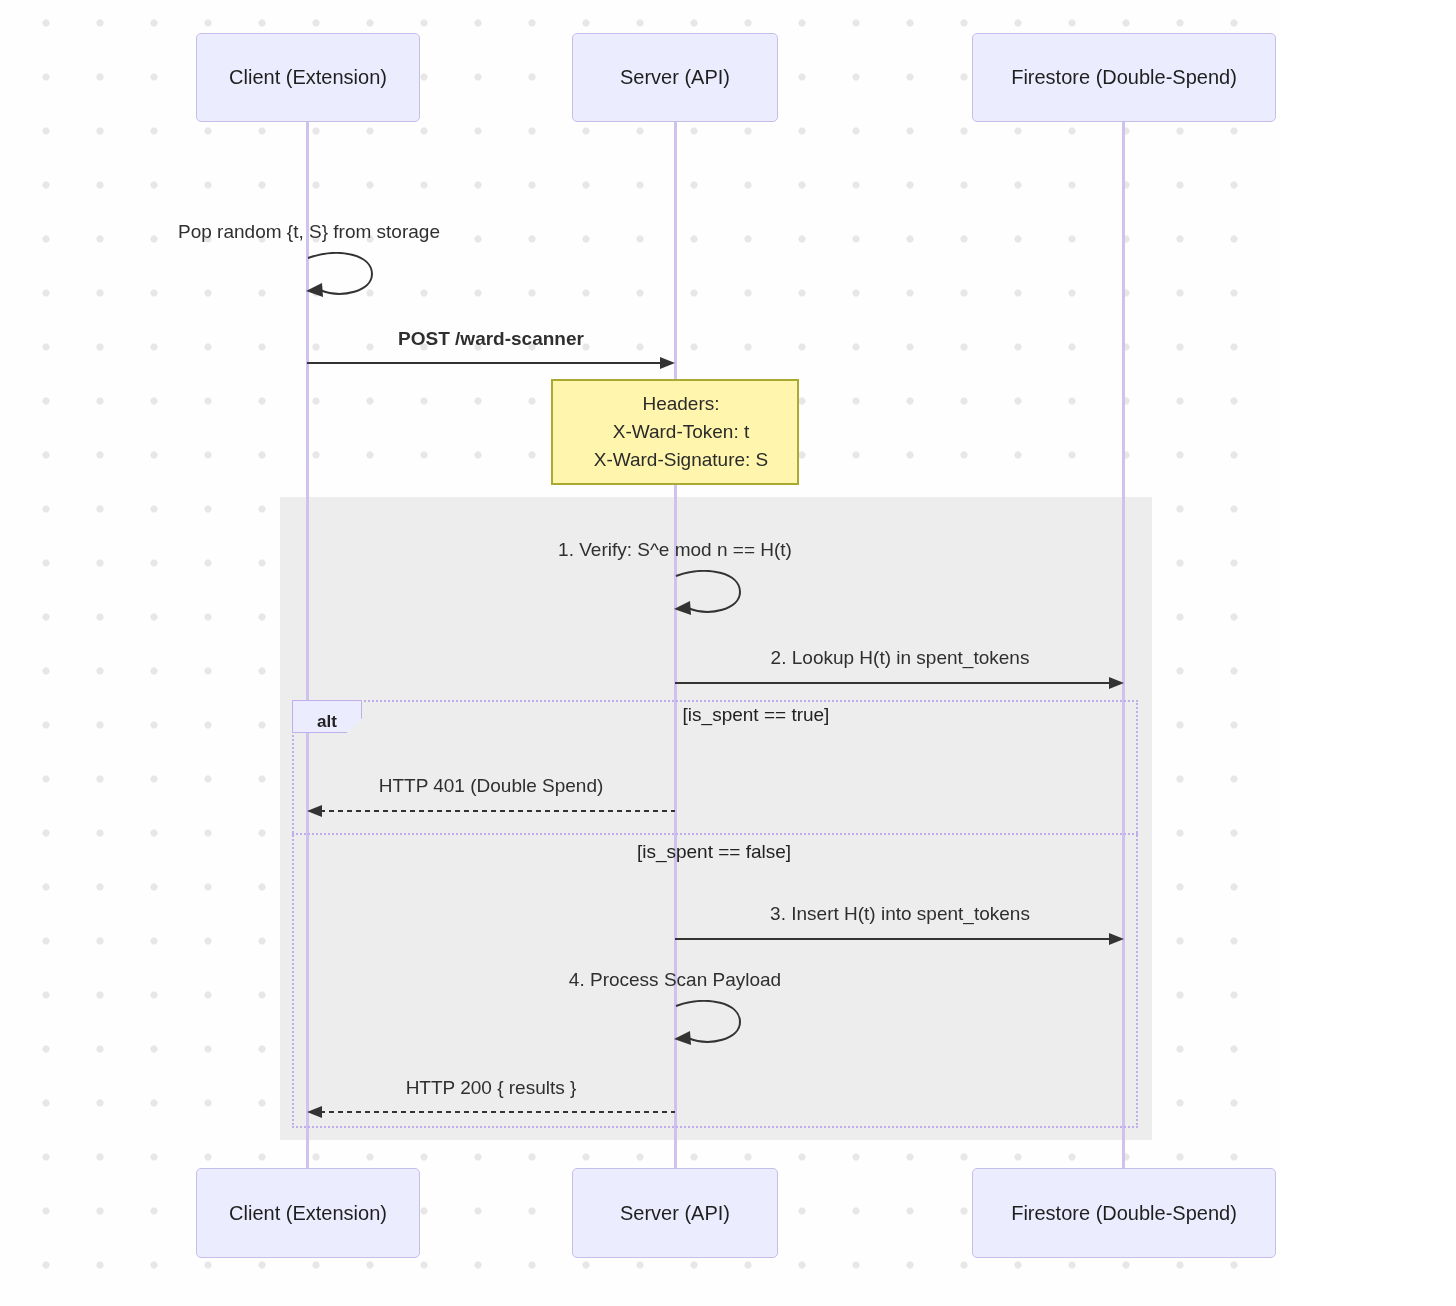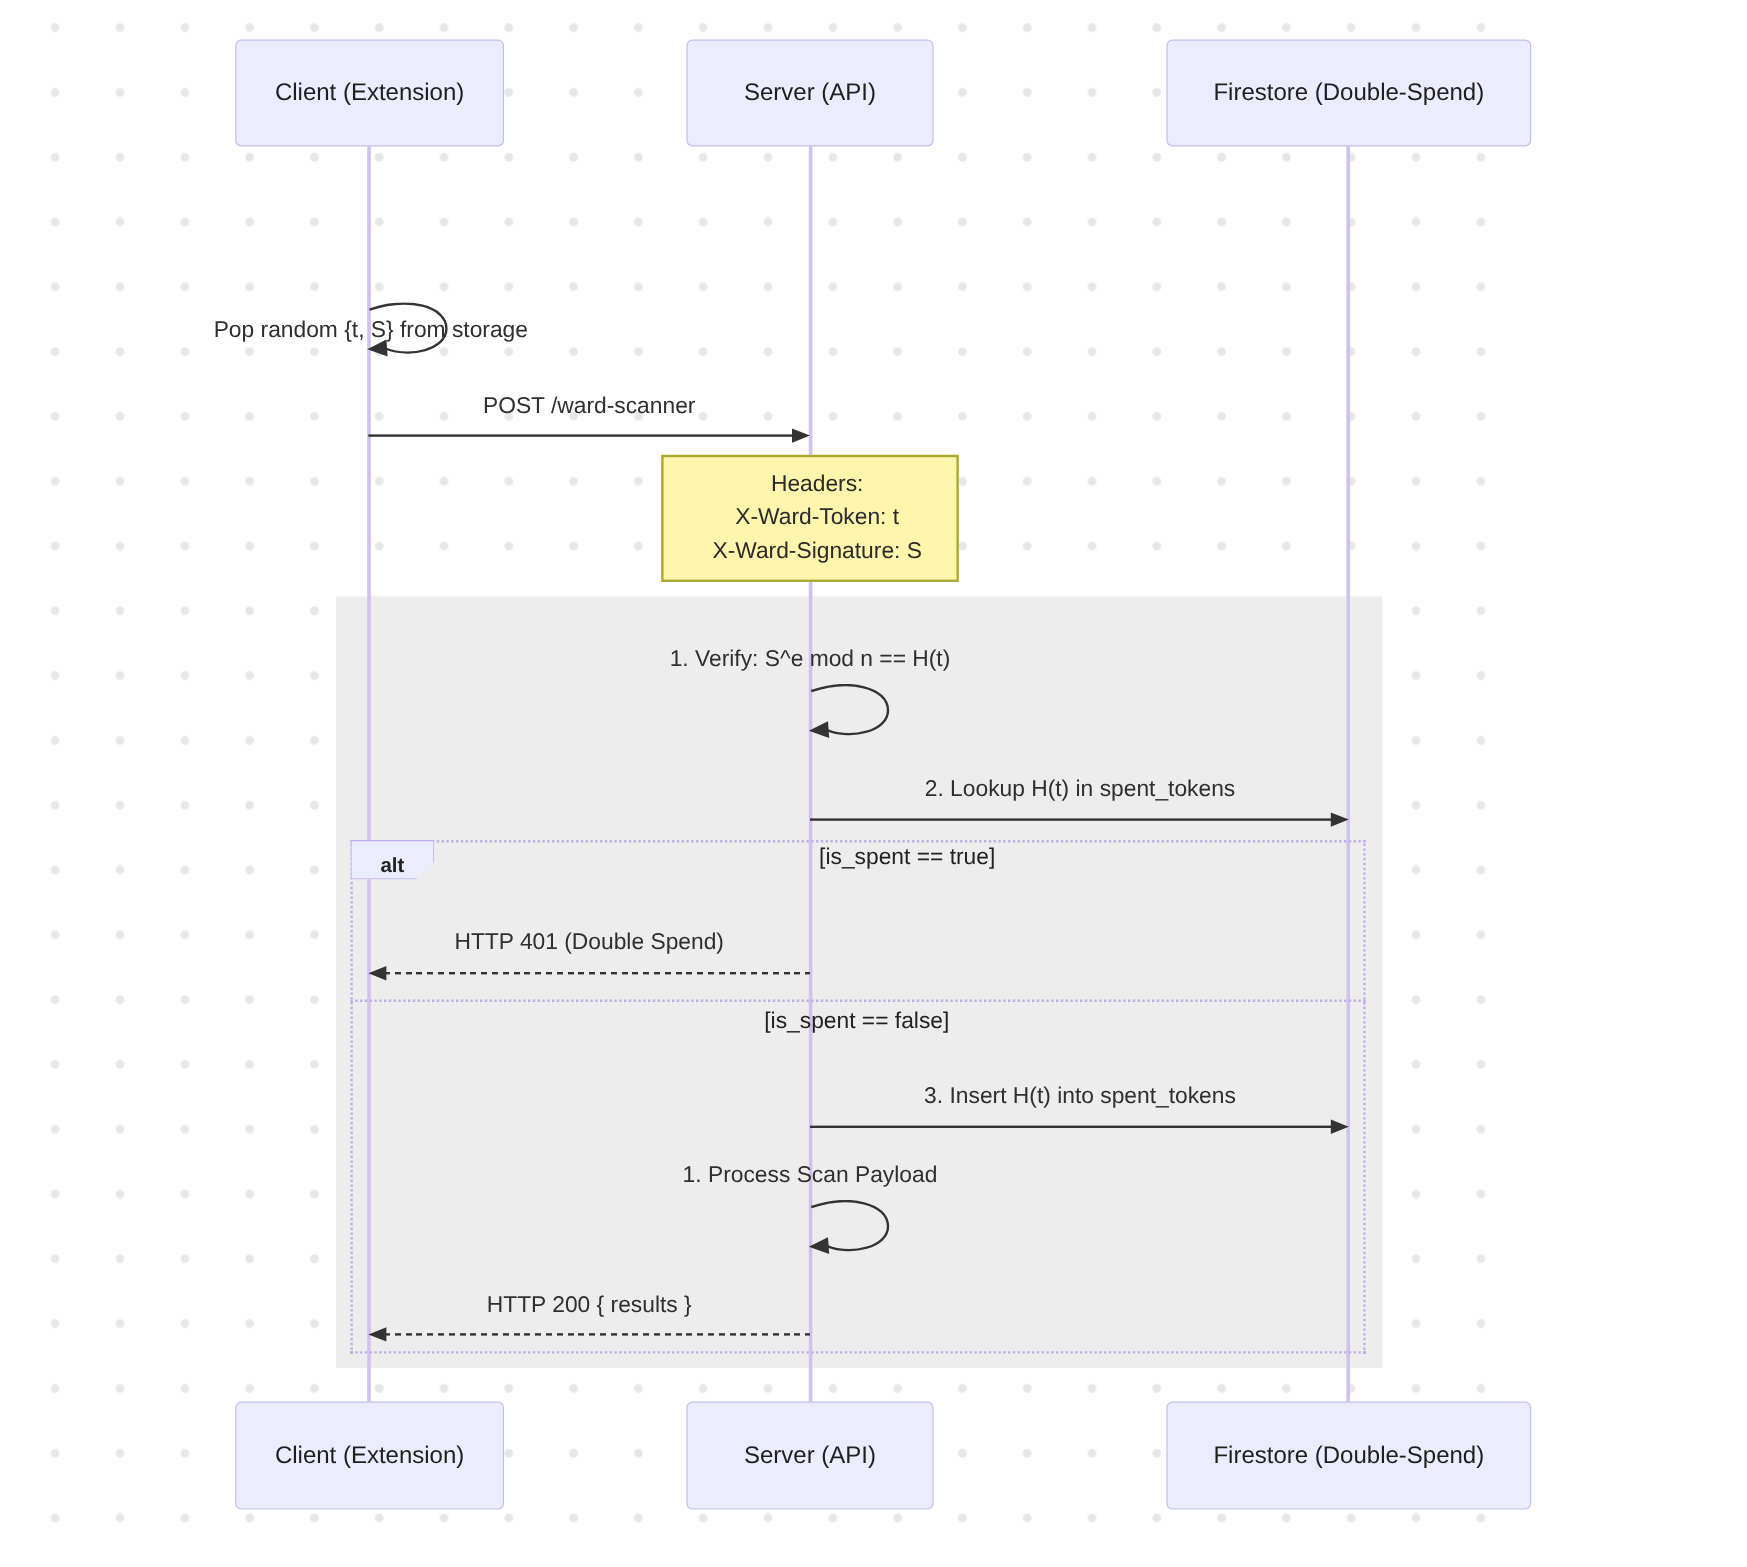"Pop random {t, S} from" div.msg { margin-top: 44px -> none }
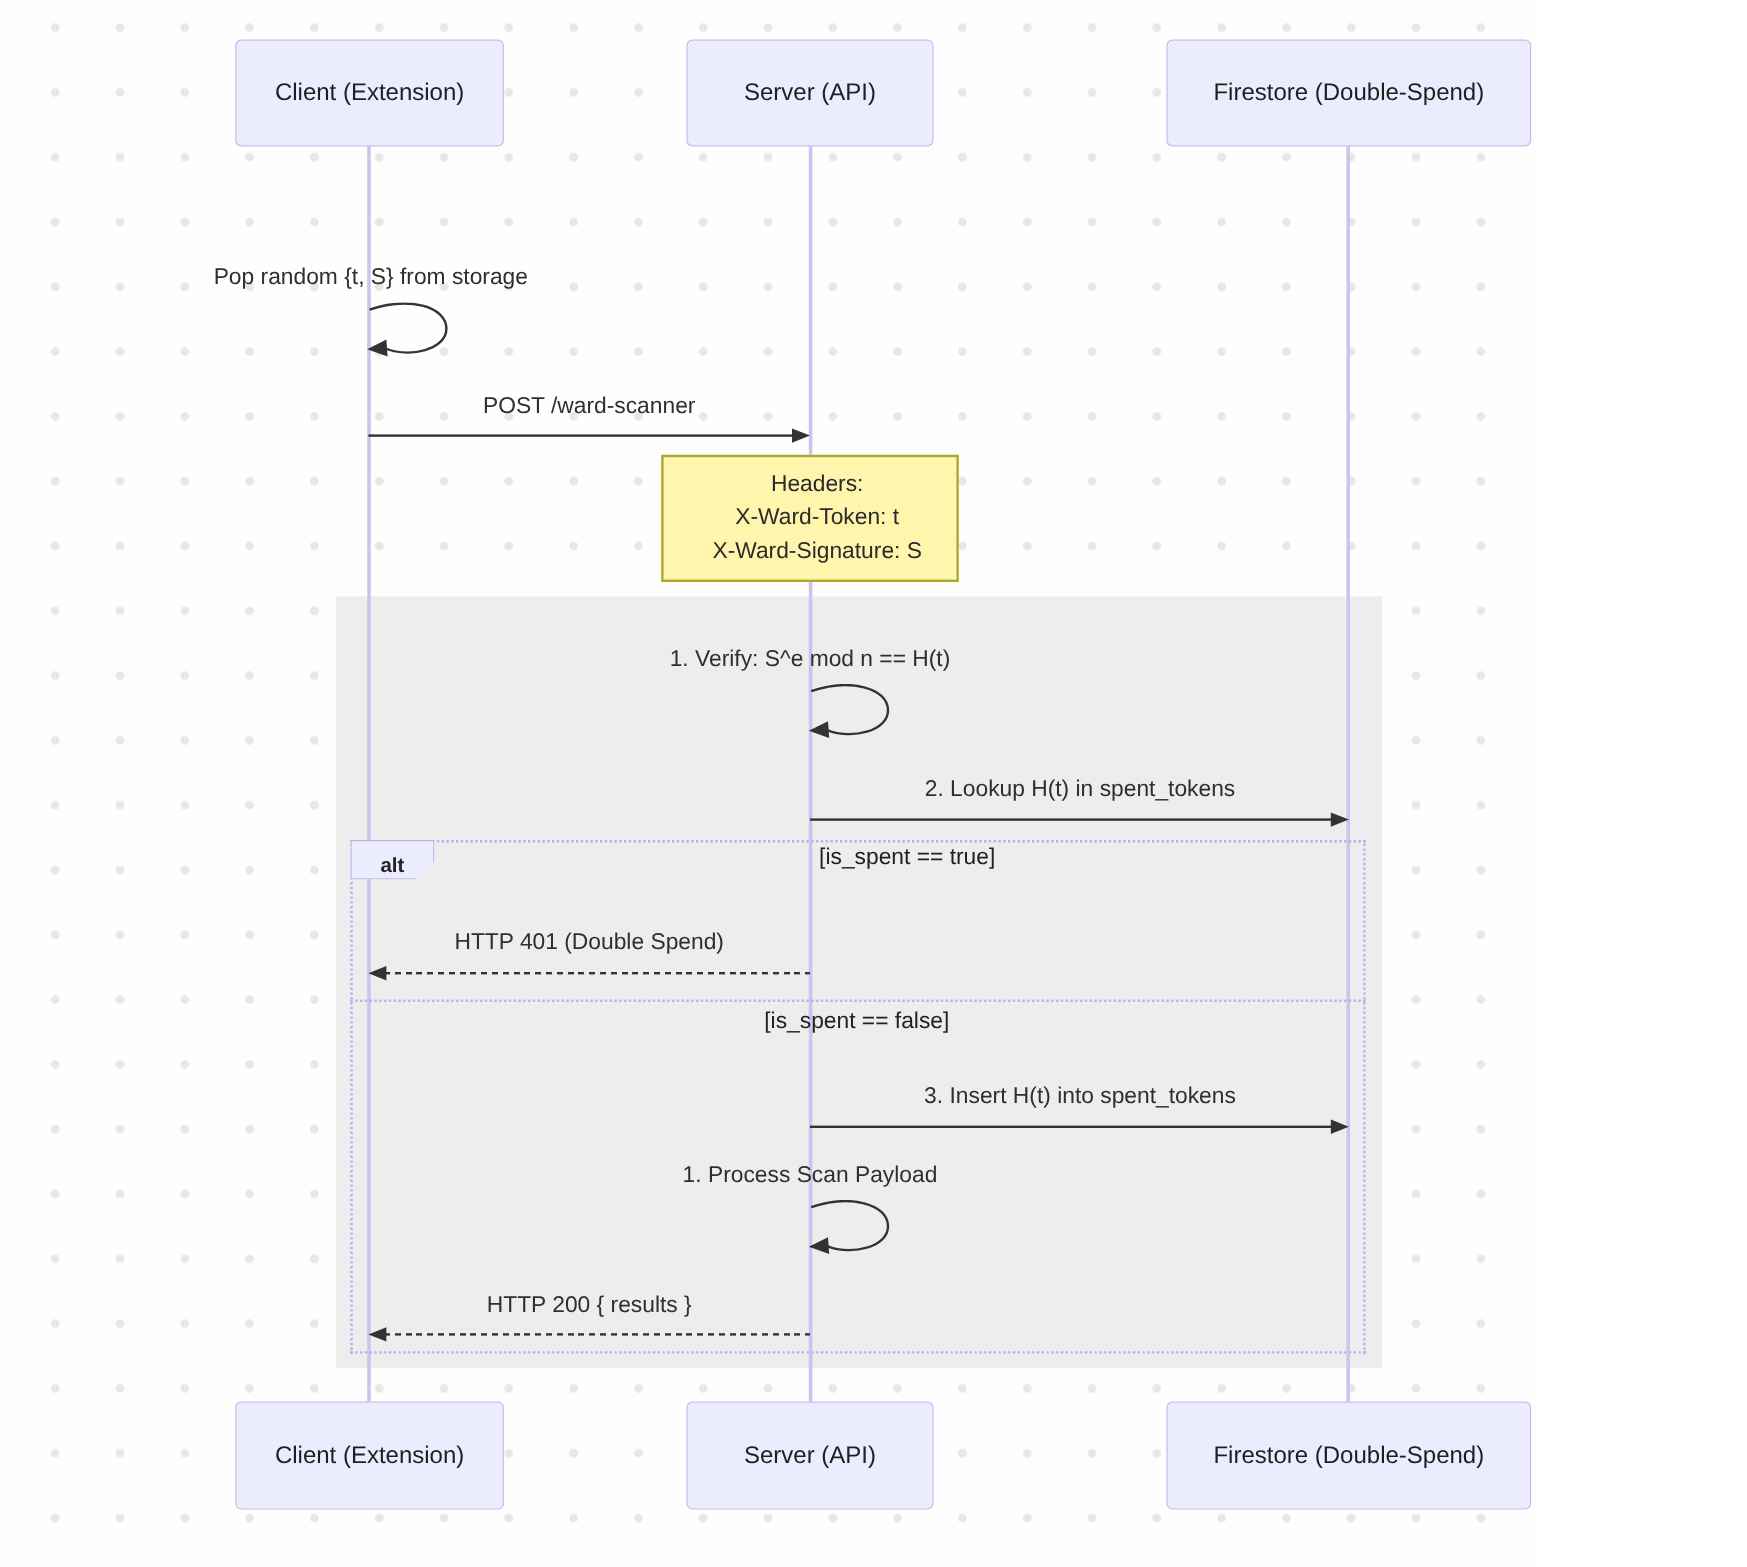"POST /ward-scanner" div.msg { font-weight: none -> bold }
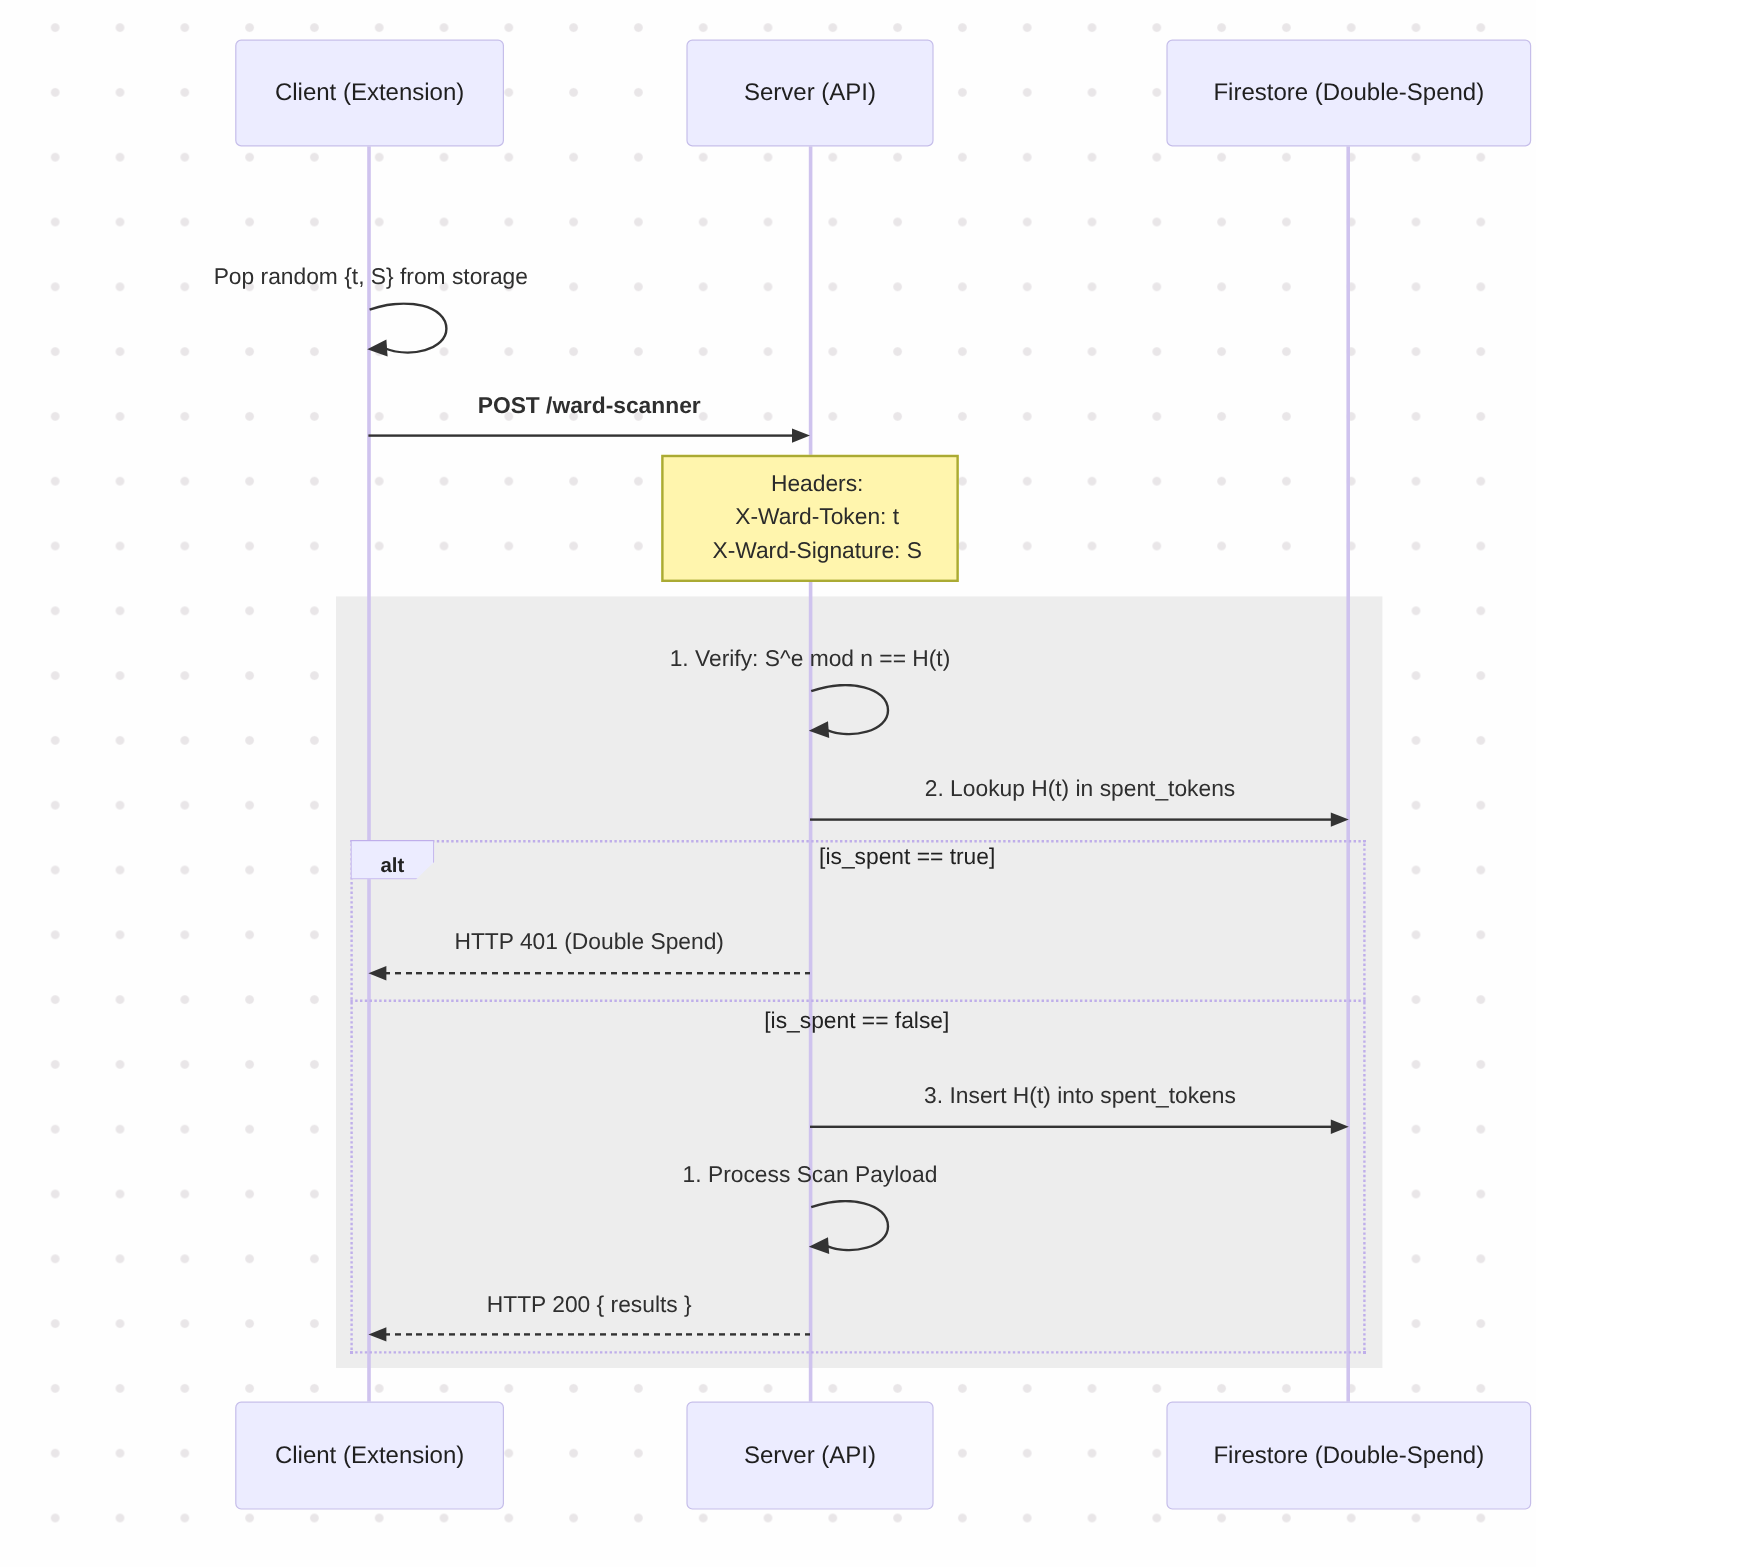"1. Process Scan Payload" div.msg { text: 1 -> 4 }
